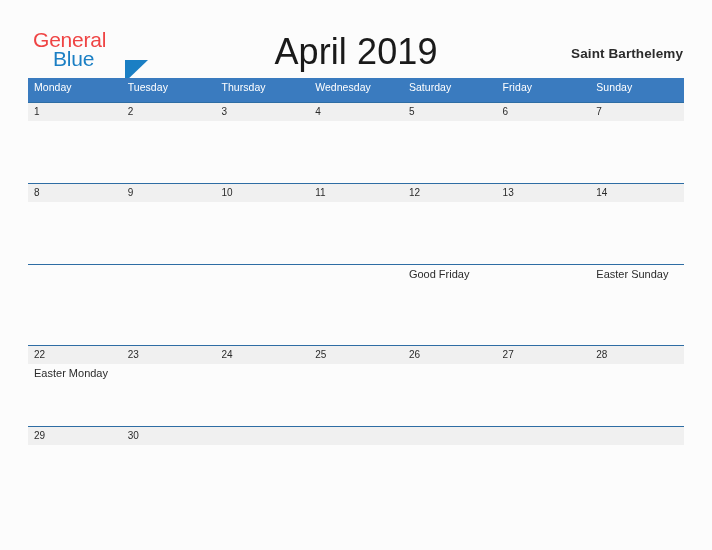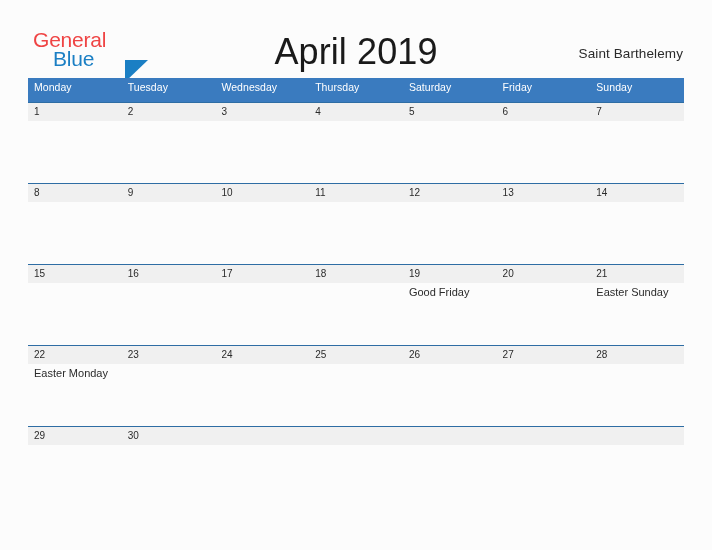"Saint Barthelemy" .location { font-weight: 400 -> 700 }
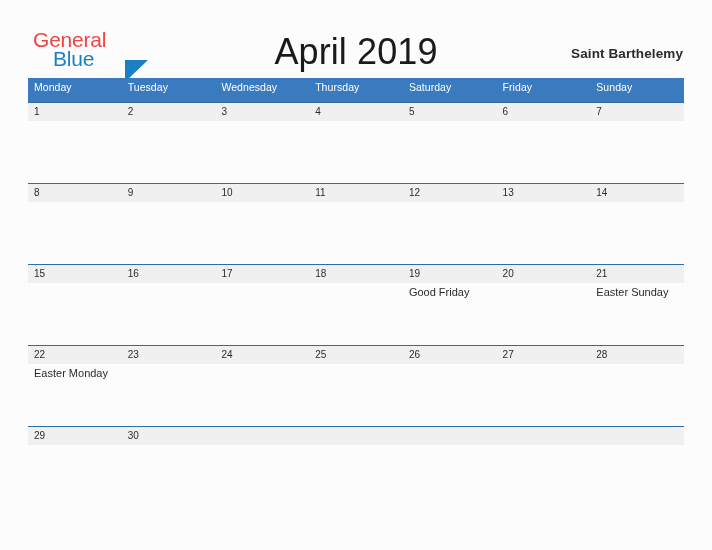"Wednesday" div.weekday-cell { order: before "Thursday" -> after "Thursday" }
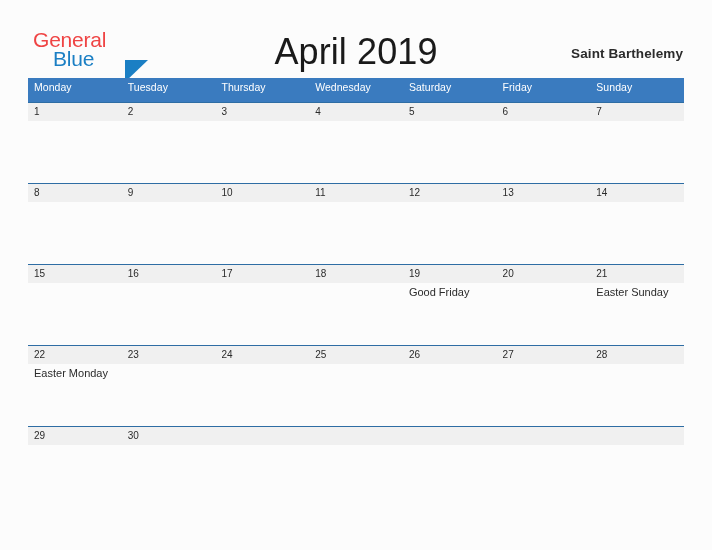"15" div.date-band { html: <div> <div>15</div> <div>16</div> <div>17</div> <div>18</div> <div>19</div> <div>20</div> <div>21</div> </div> -> none }
